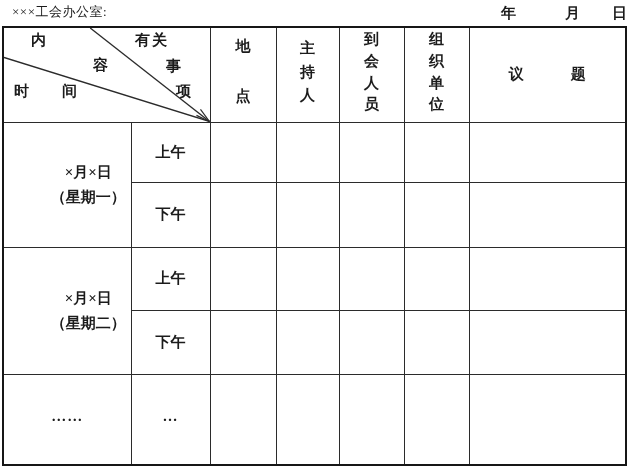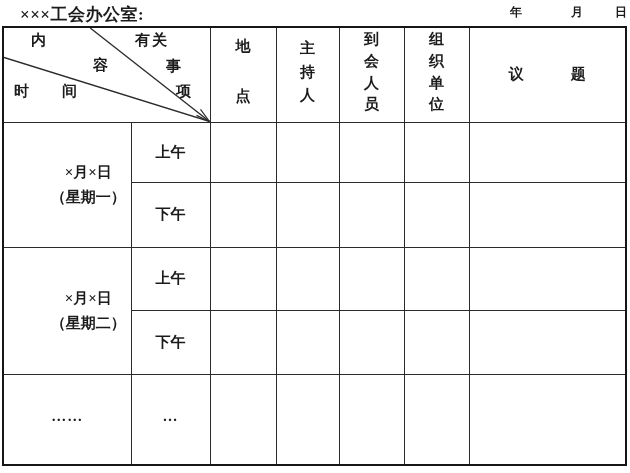"×××工会办公室:" .doc-title { font-size: 17px -> 13px; font-weight: 700 -> 400; left: 20px -> 12px }
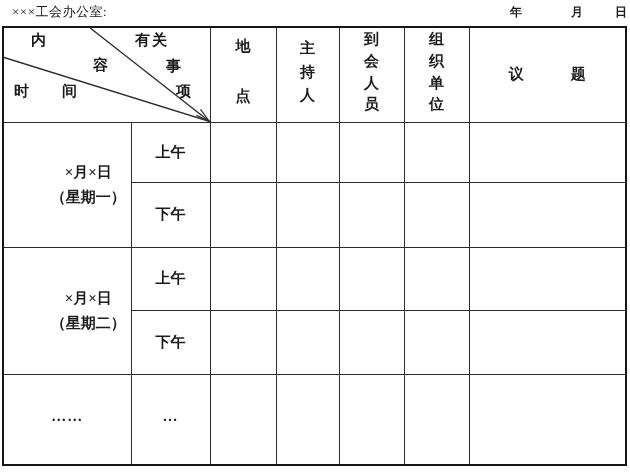"年 月 日" .date-line { font-size: 12px -> 15px }
